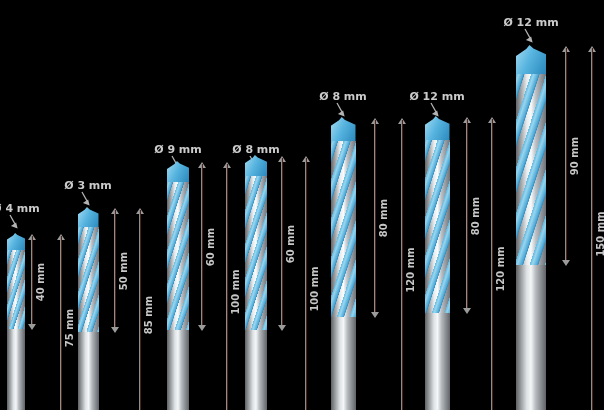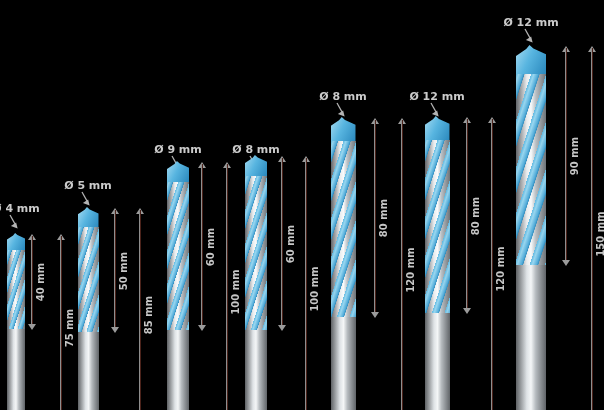"Ø 5 mm" div.dia-label { text: 5 -> 3 }
